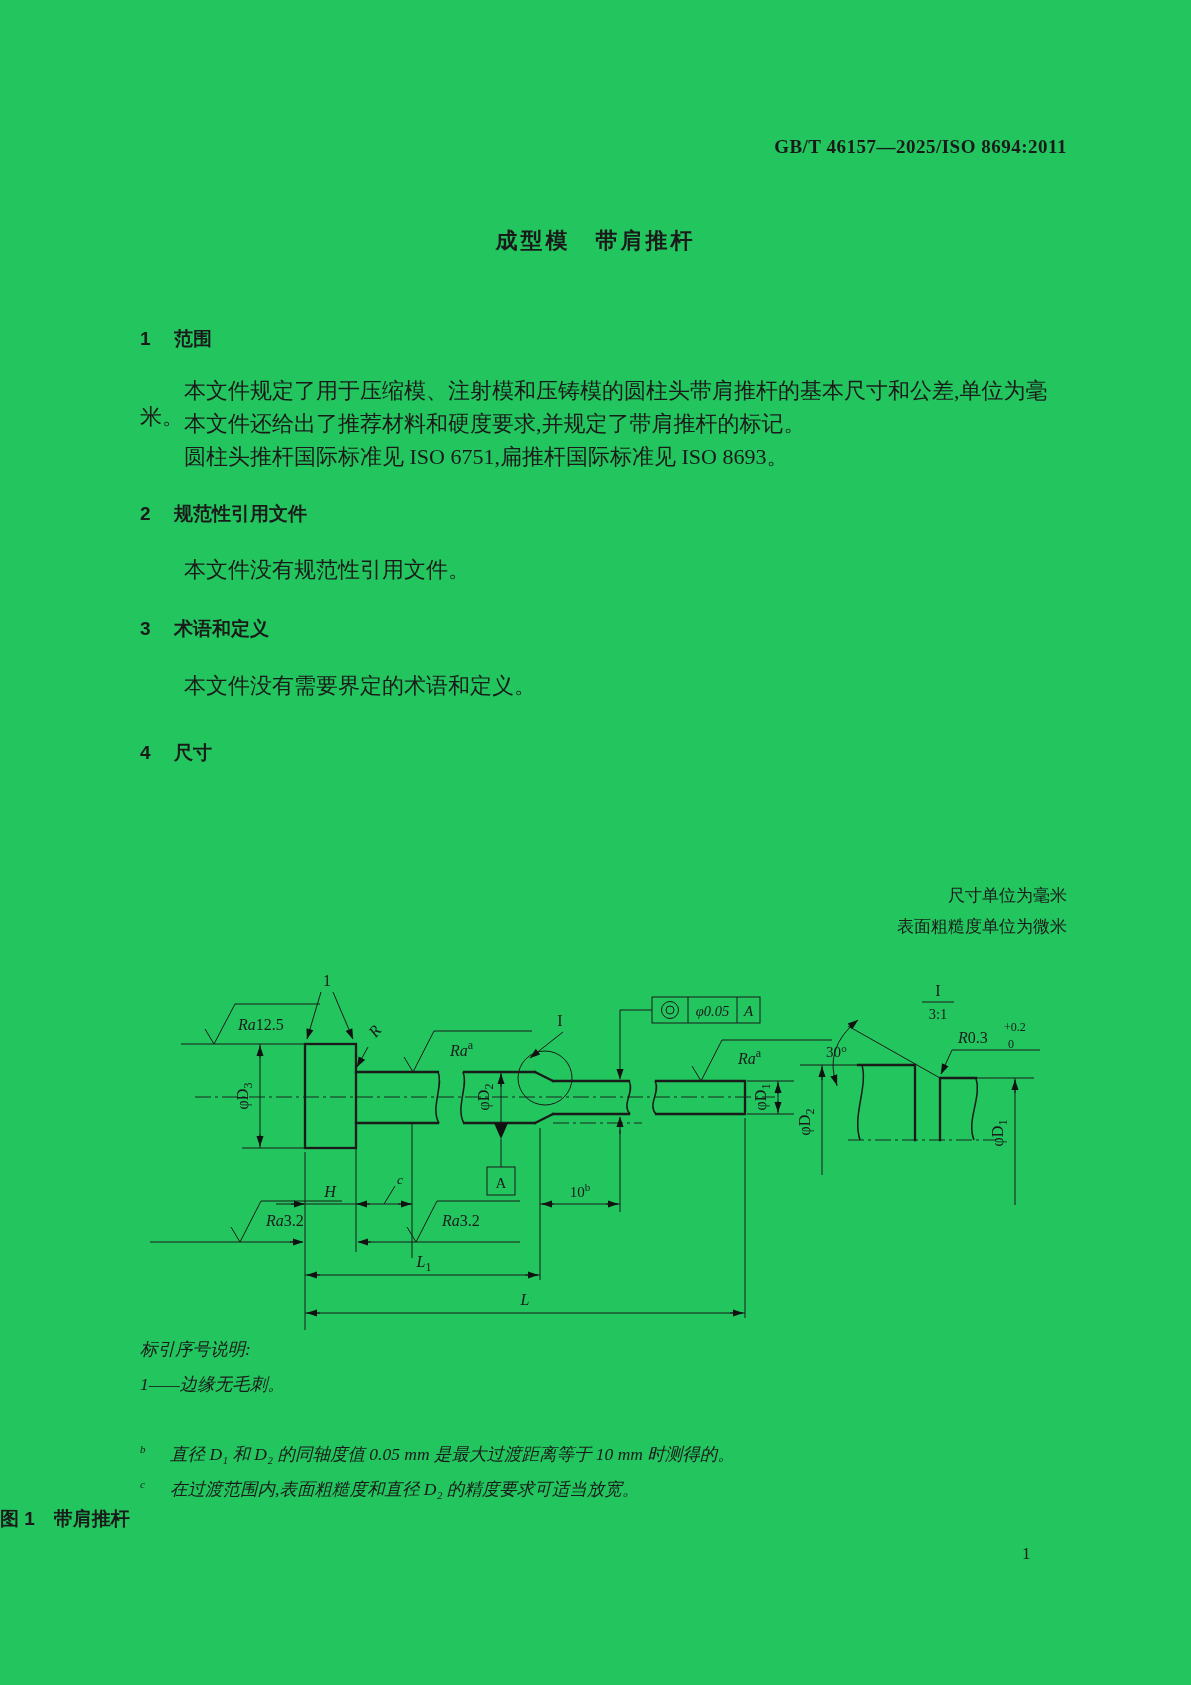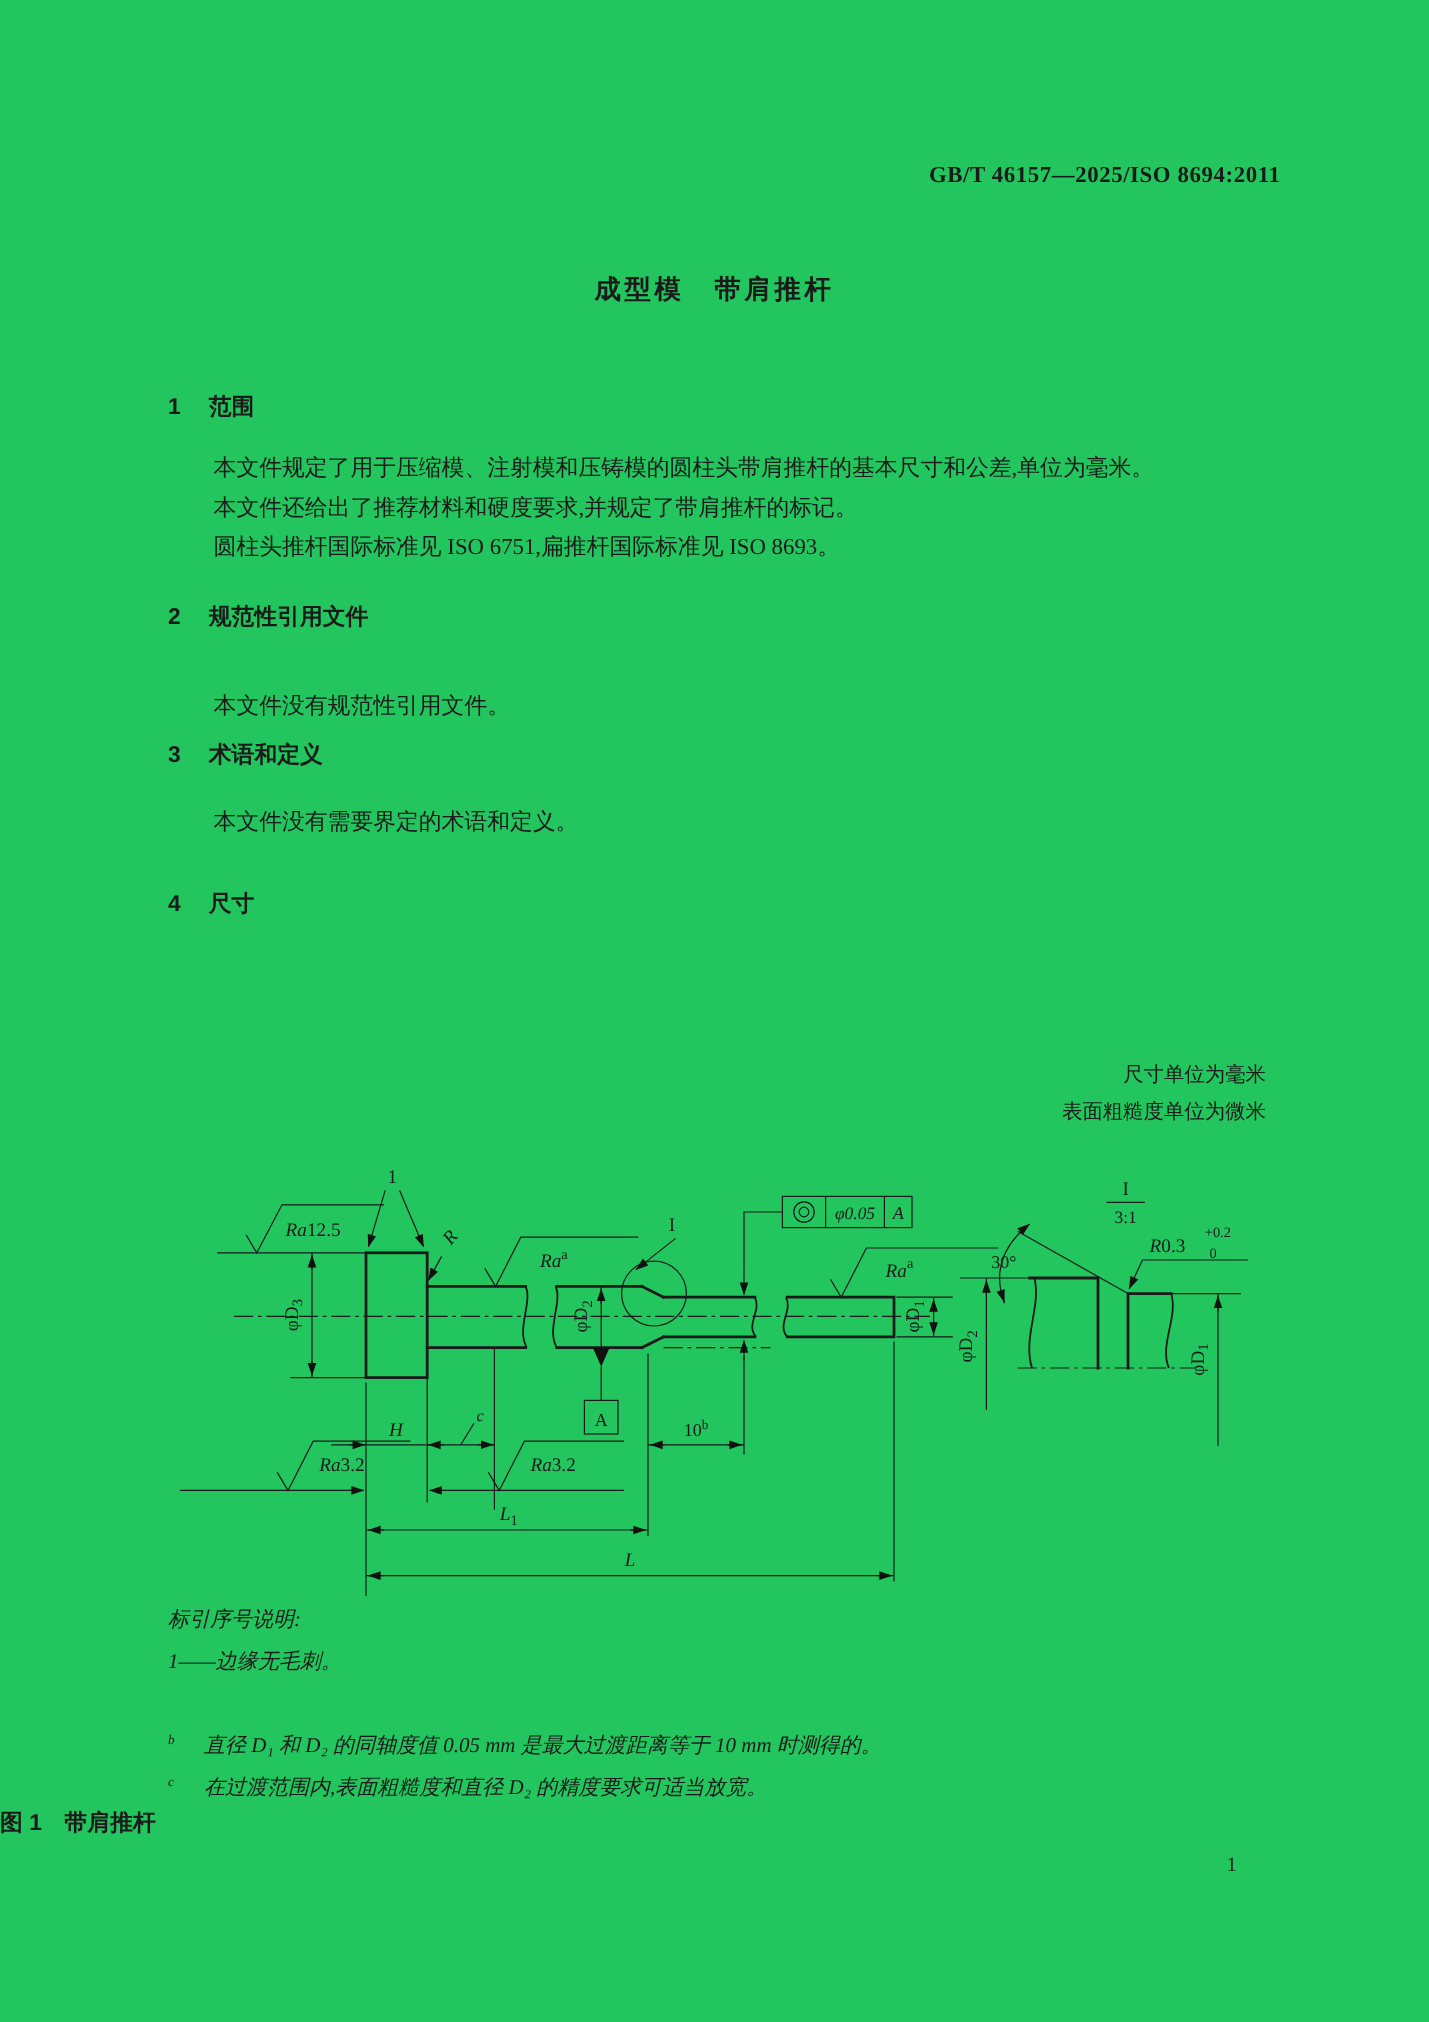"本文件规定了用于压缩模、注射模和压铸模的圆柱头带肩推杆的基本尺寸和公差,单位为毫" .para { font-size: 19px -> 22px }
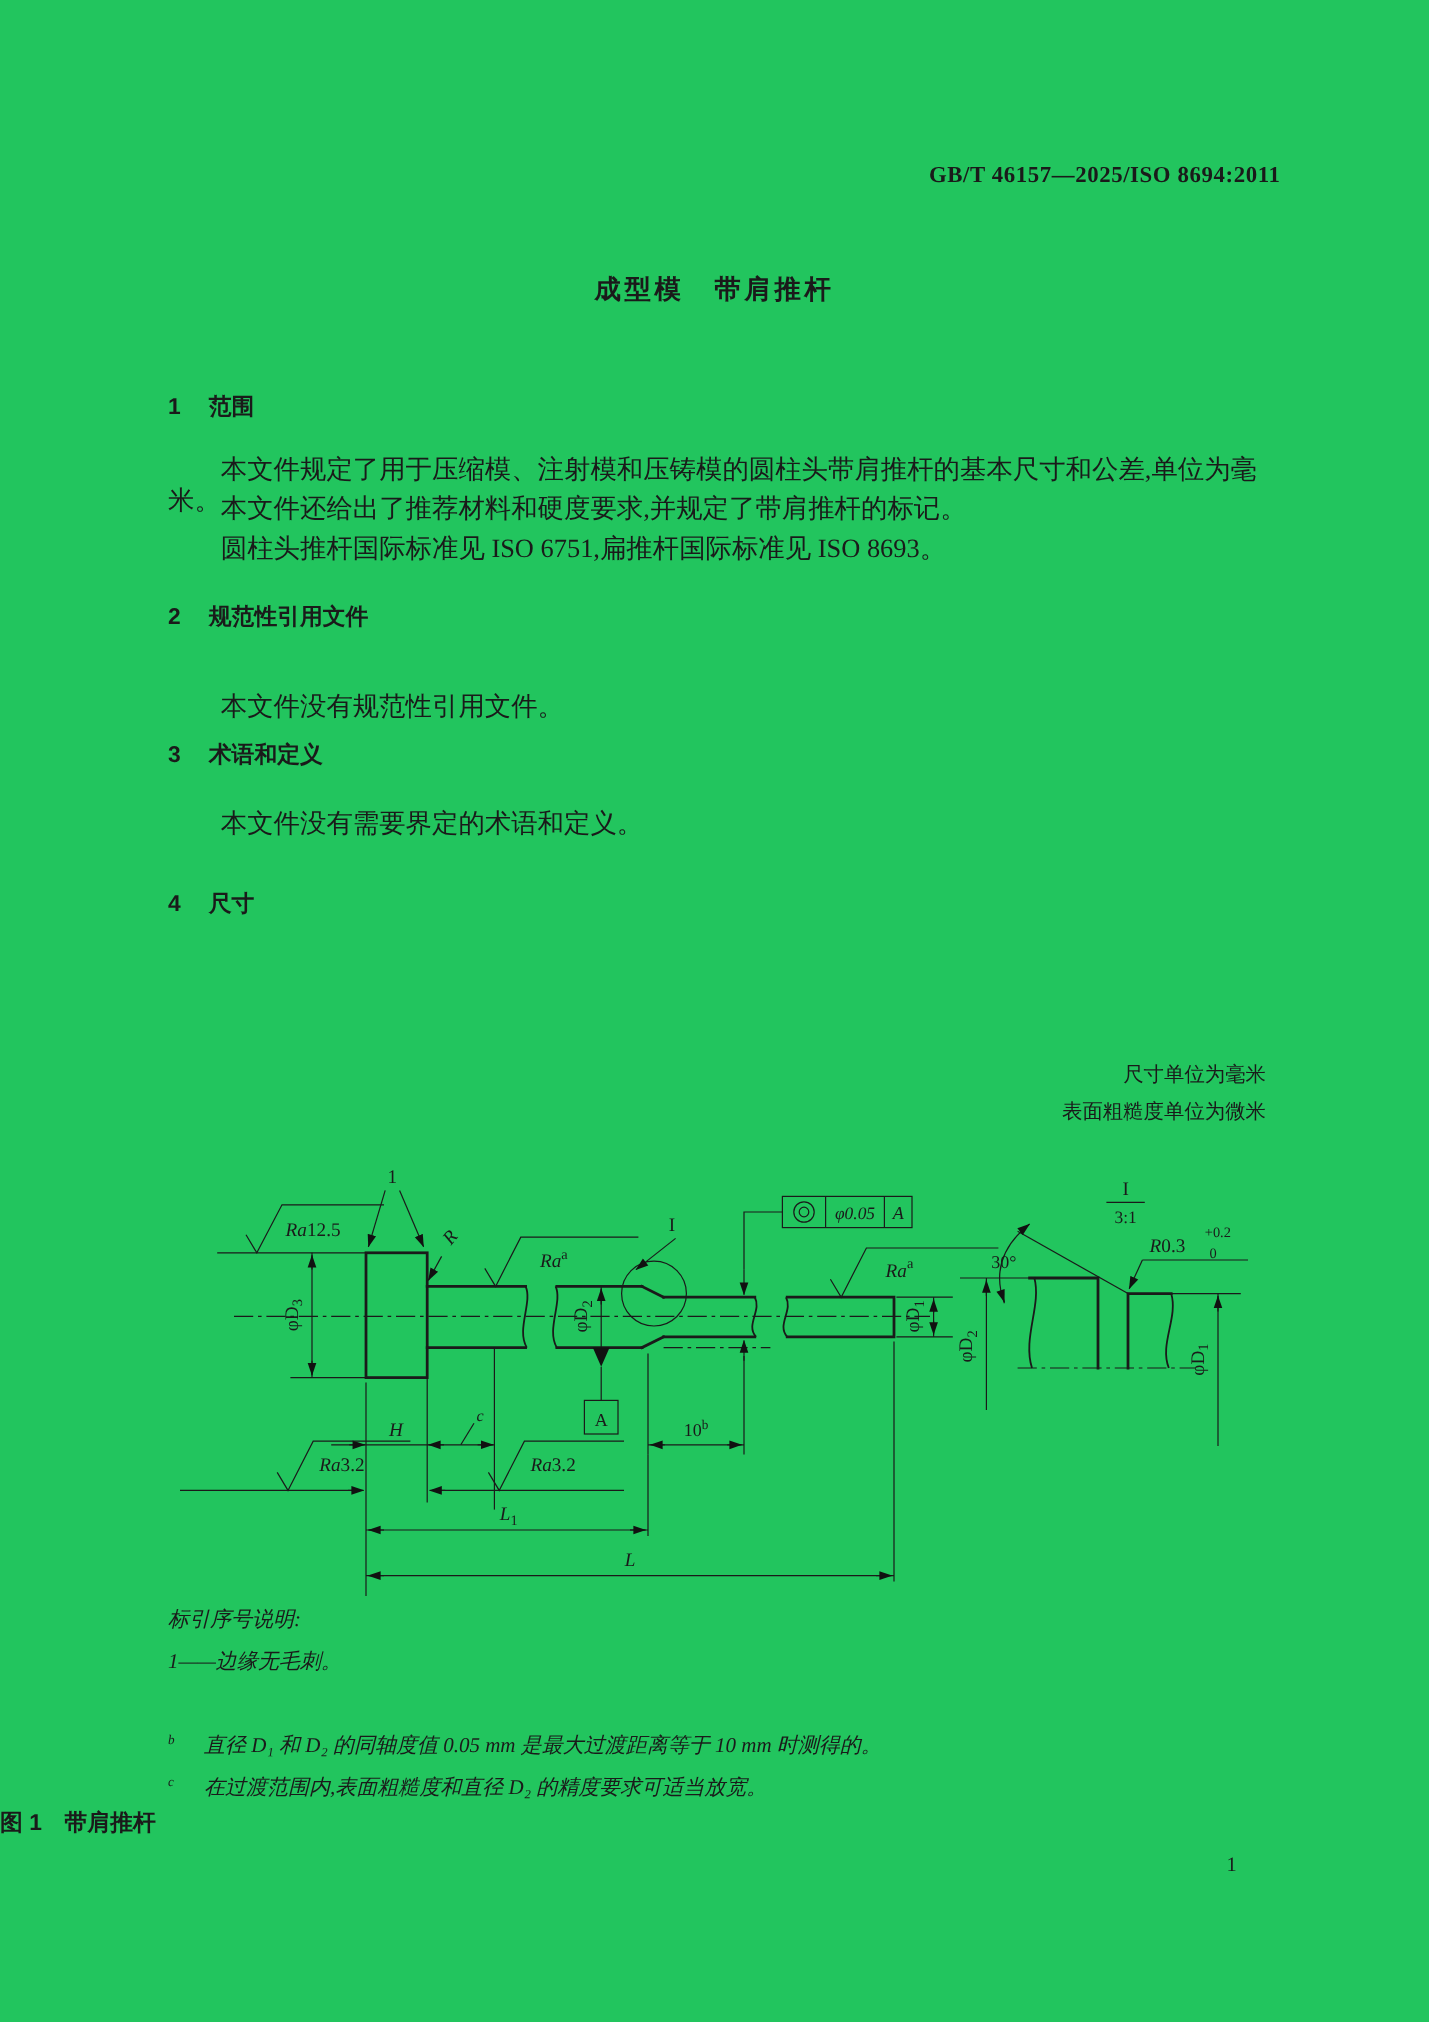"本文件没有规范性引用文件。" p.abs { top: 576px -> 557px }
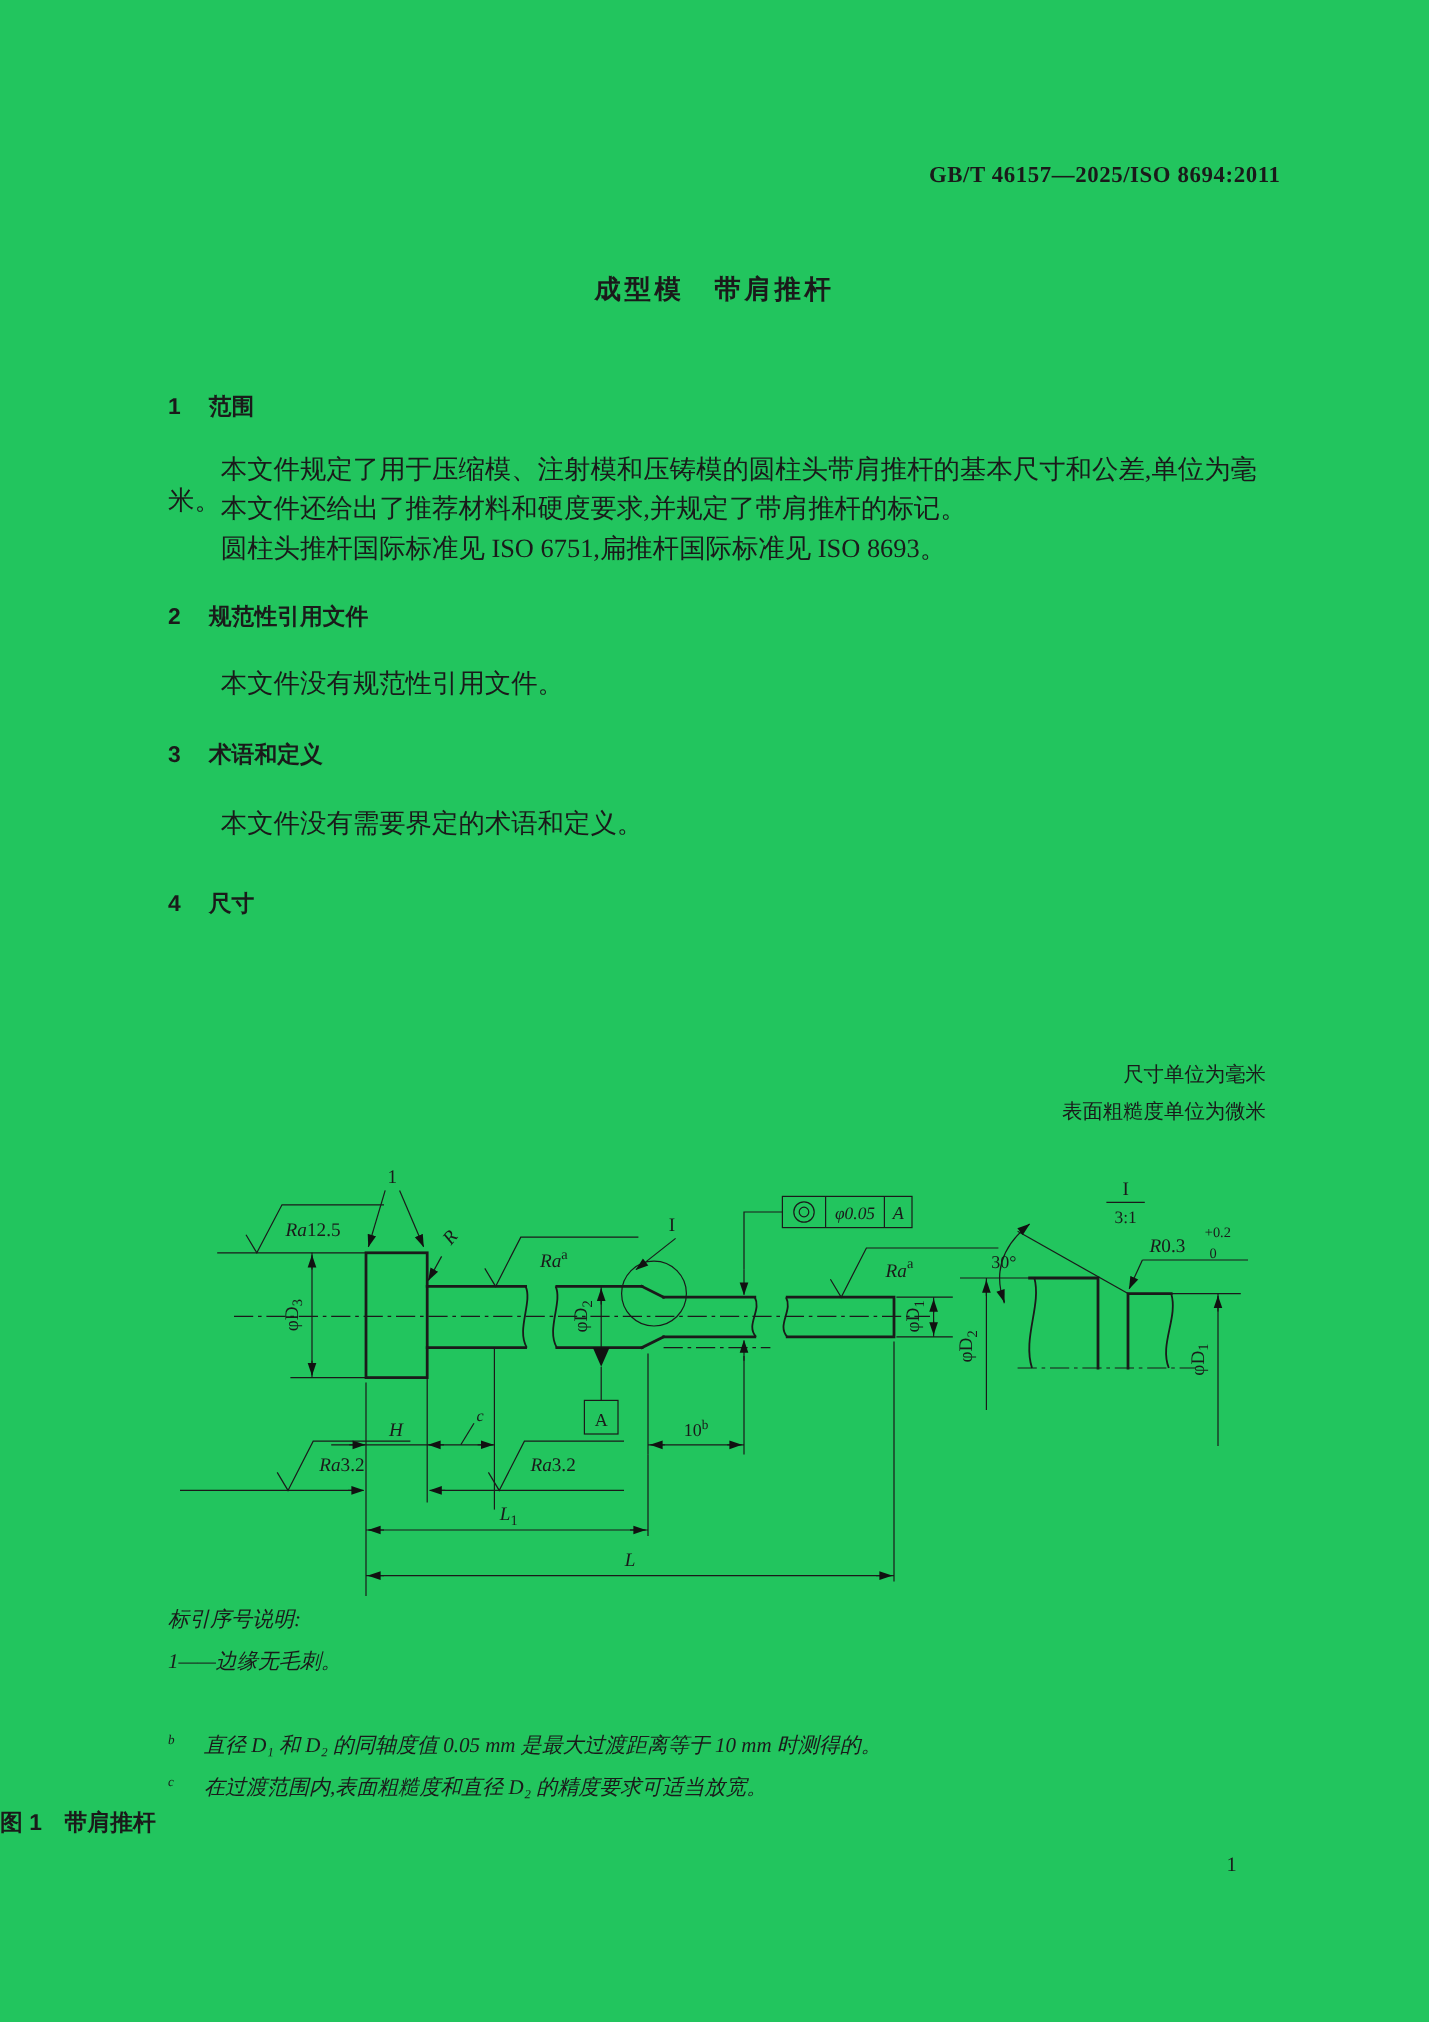"尺寸单位为毫米" .note-r { right: 136px -> 124px }
